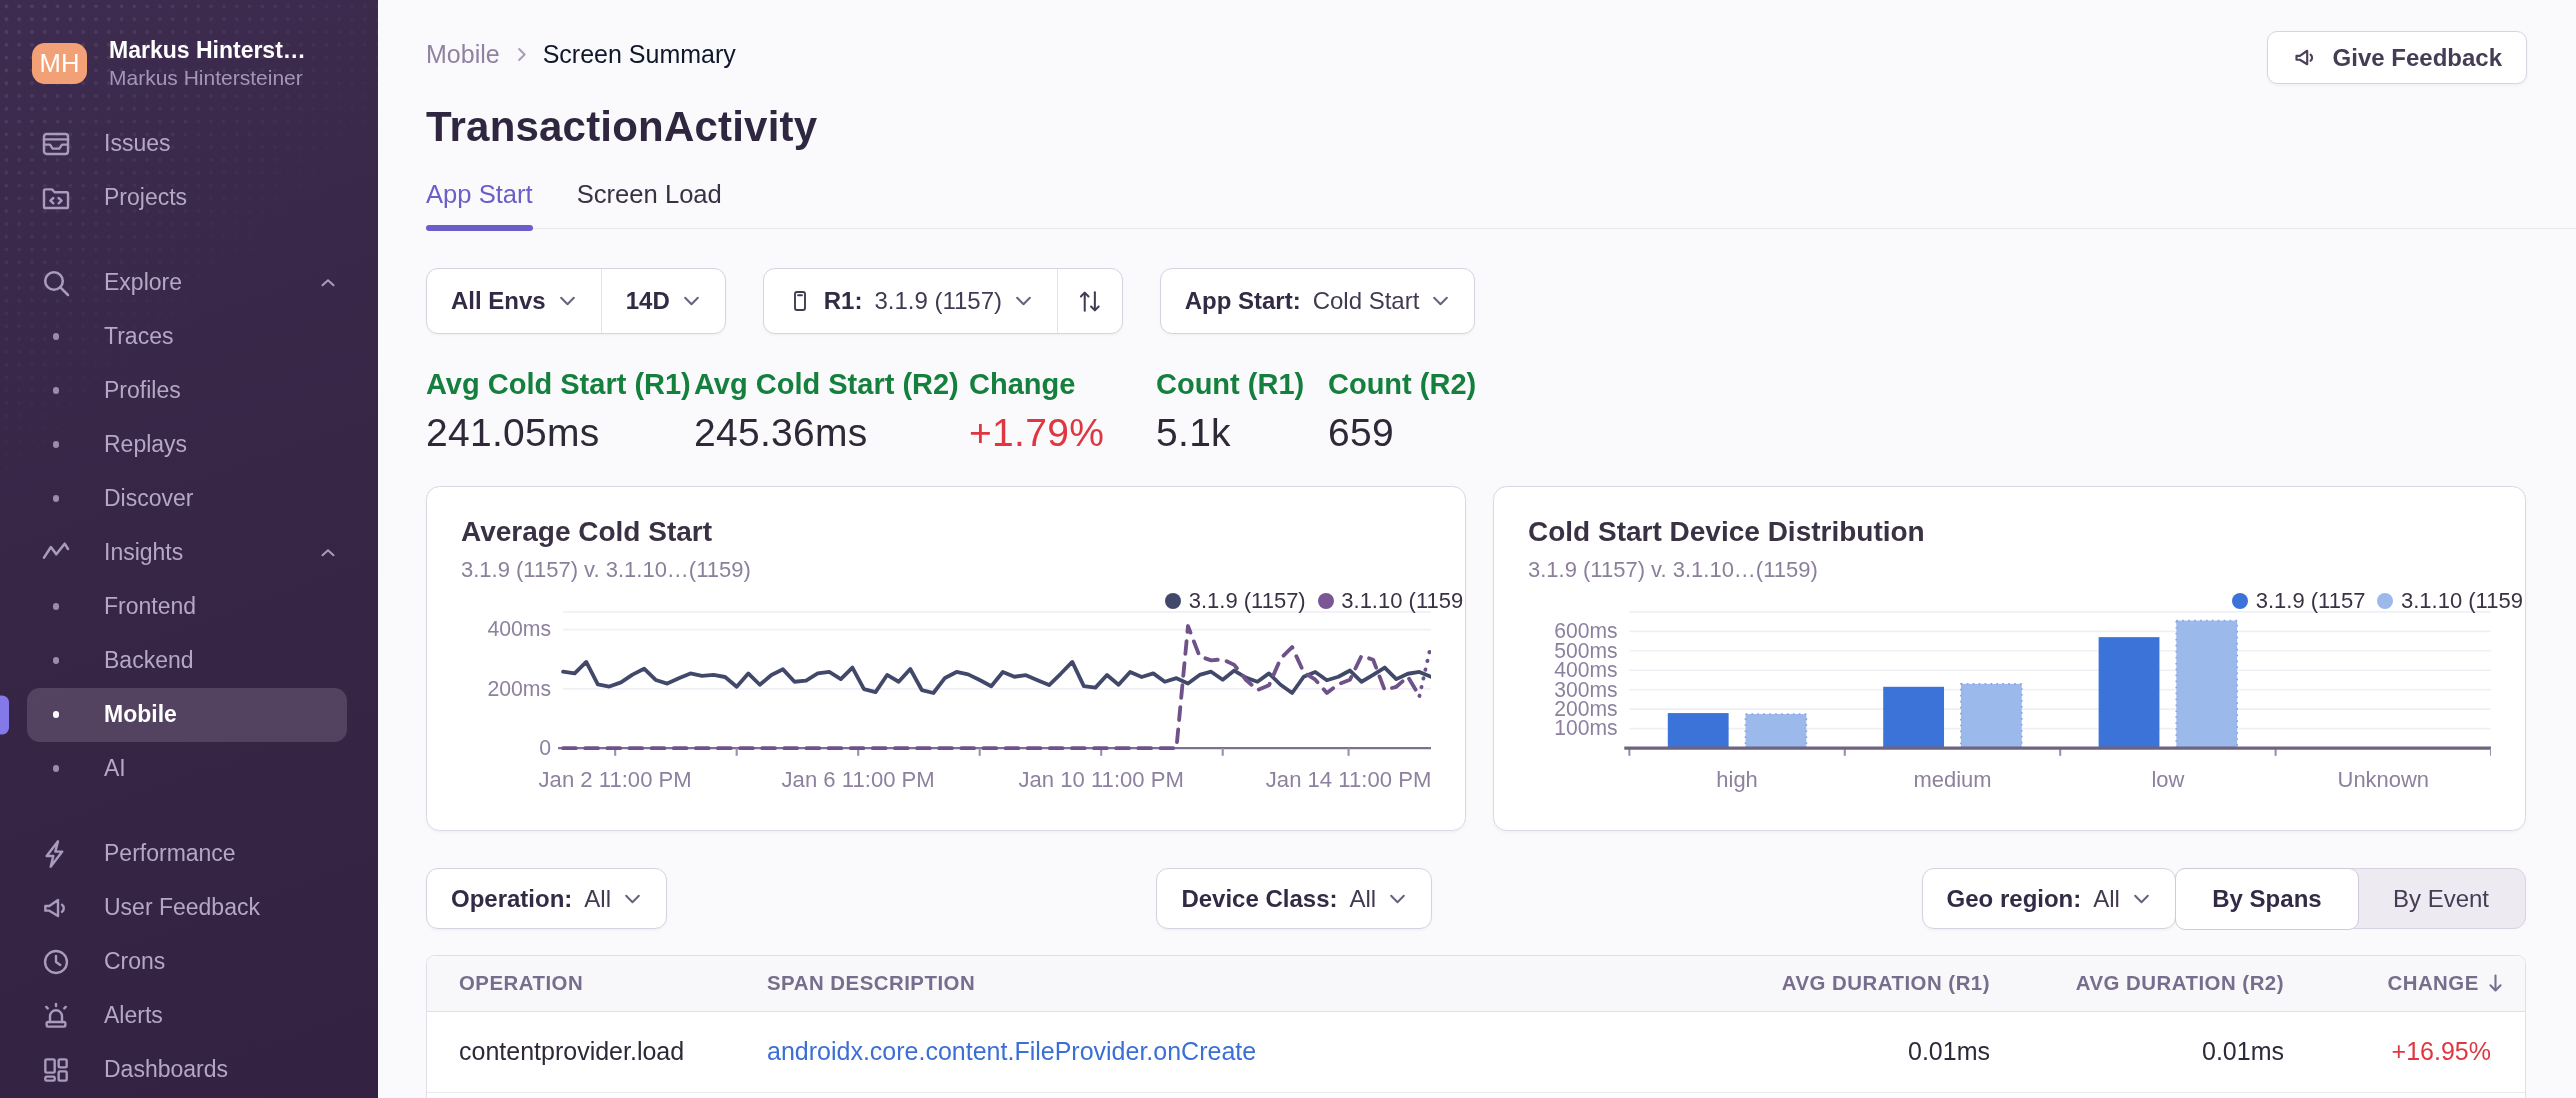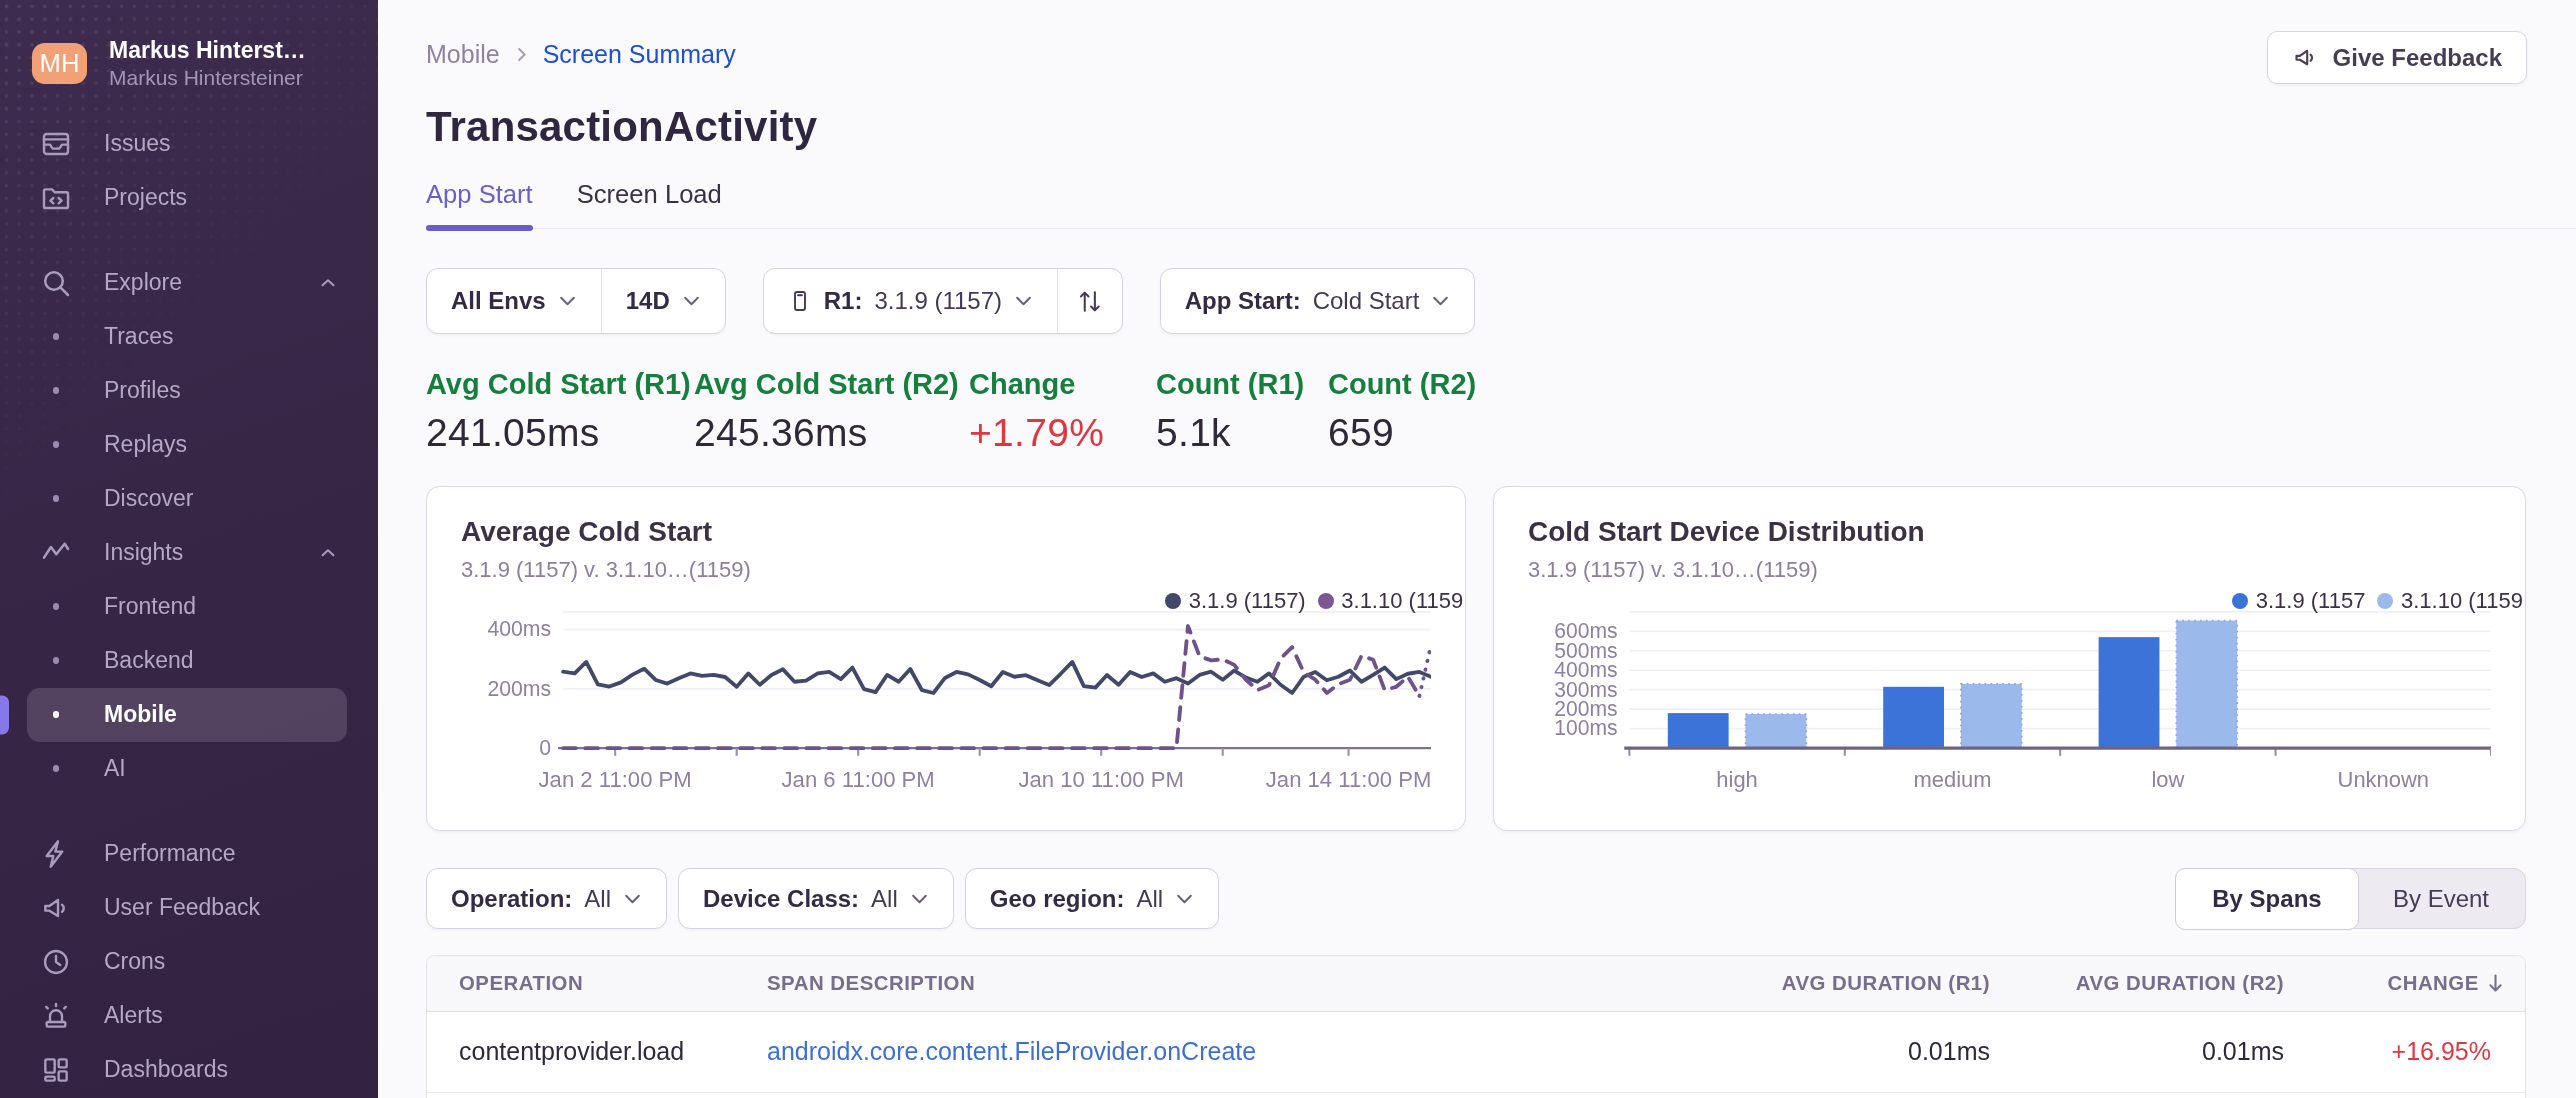"Screen Summary" .crumb-current { color: #1d4ed8 -> #0f172a }
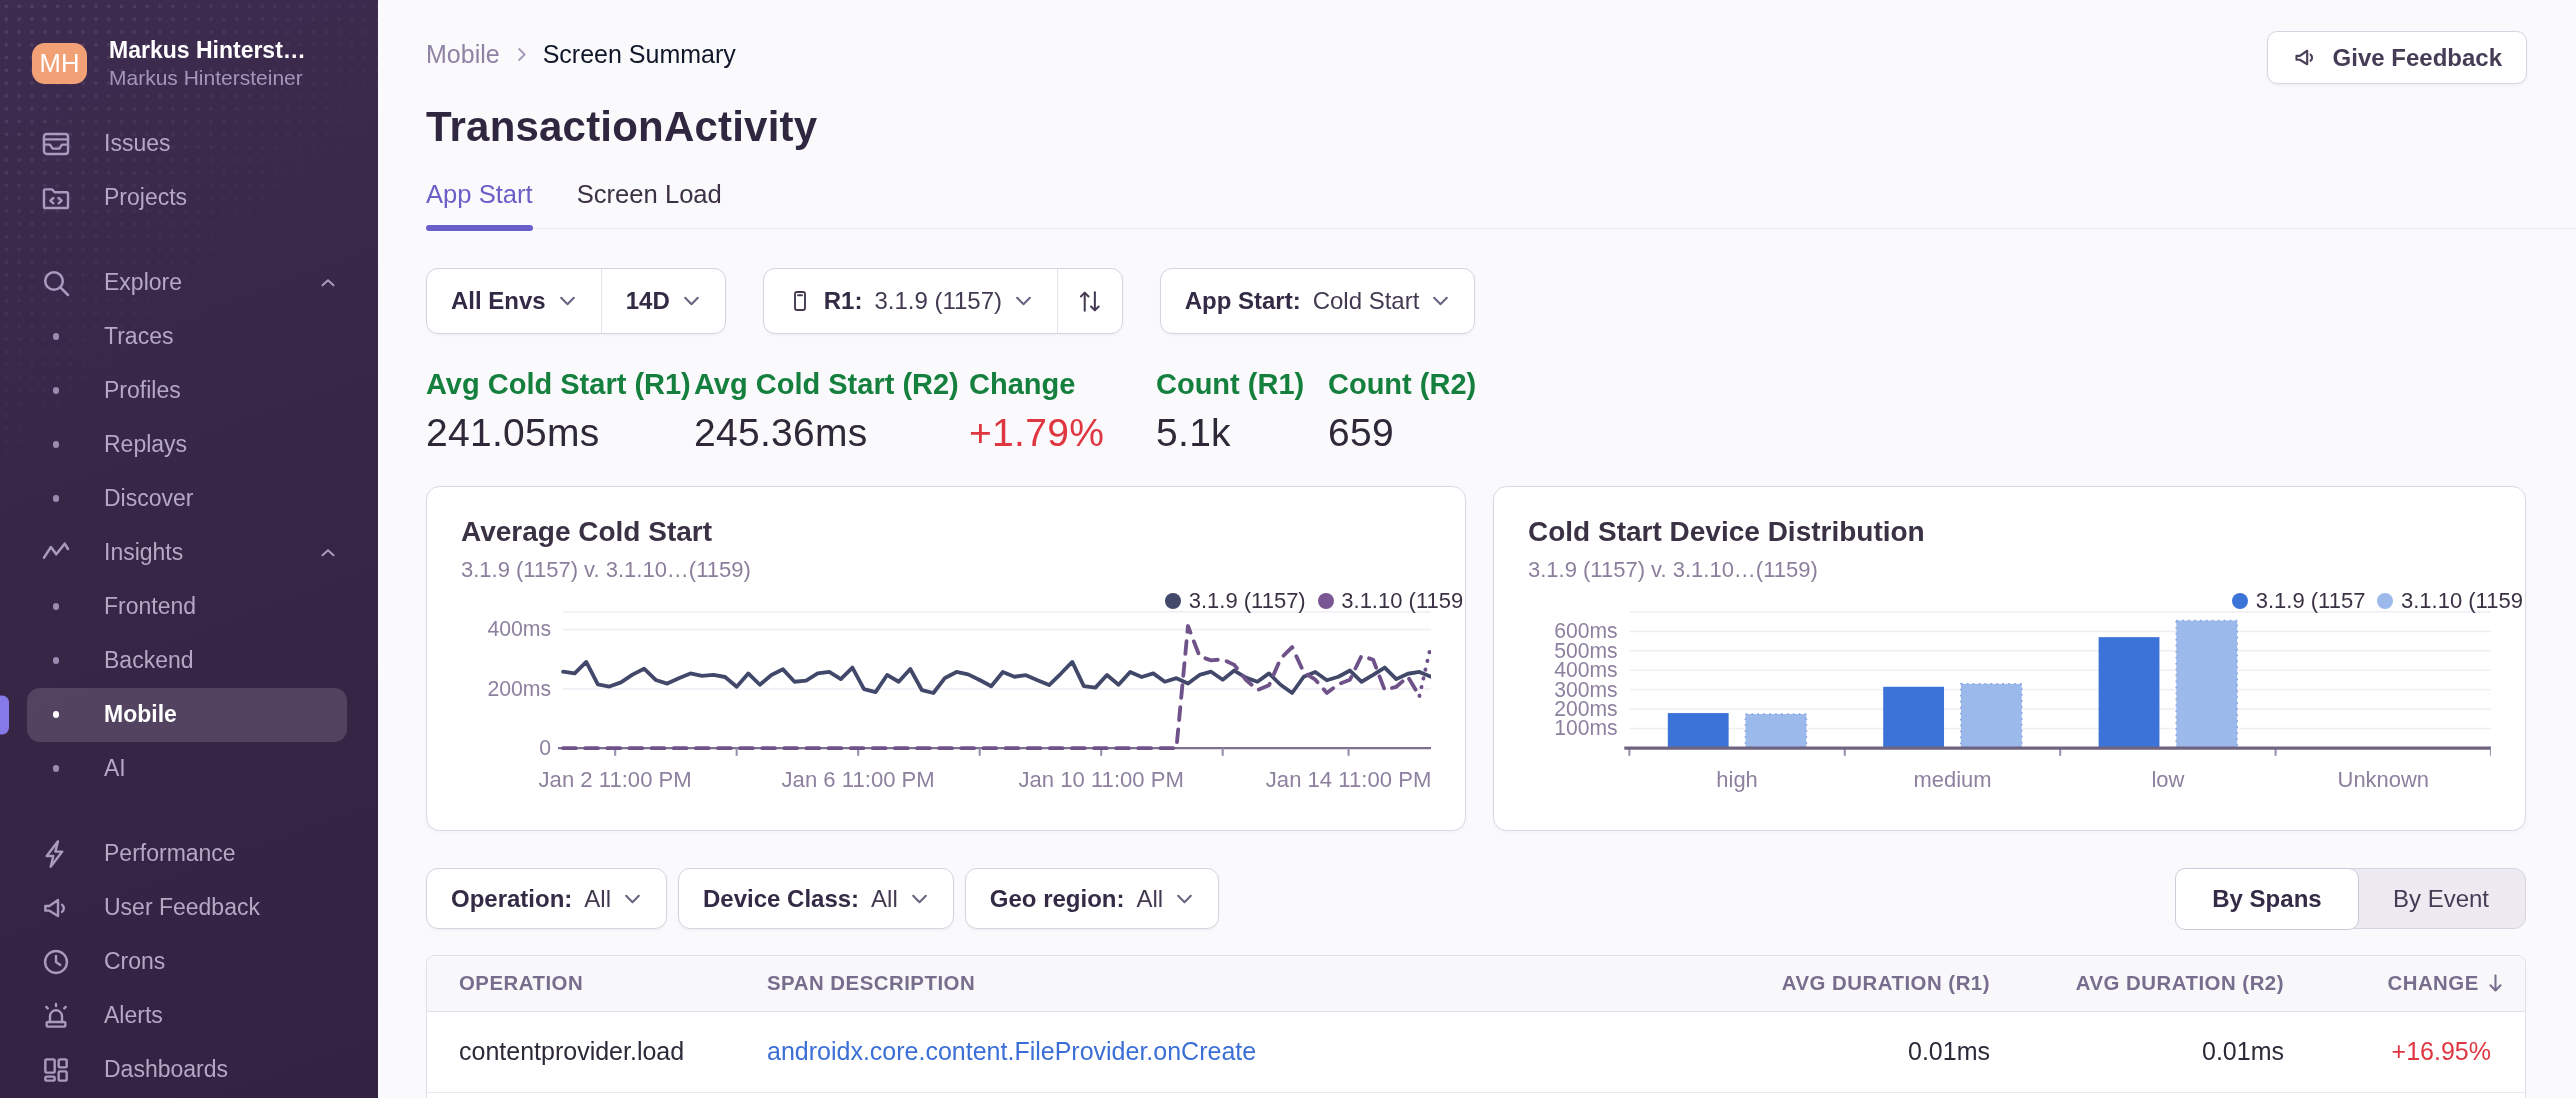"Operation:" .filter-row2 .left-pills { gap: 11px -> 37px; justify-content: none -> space-between }
